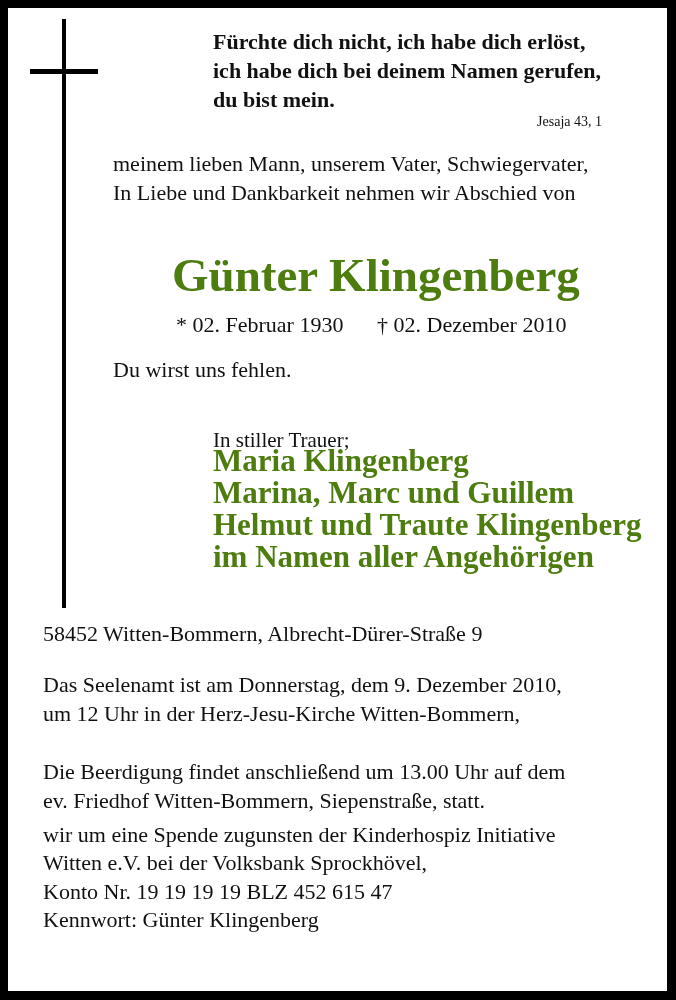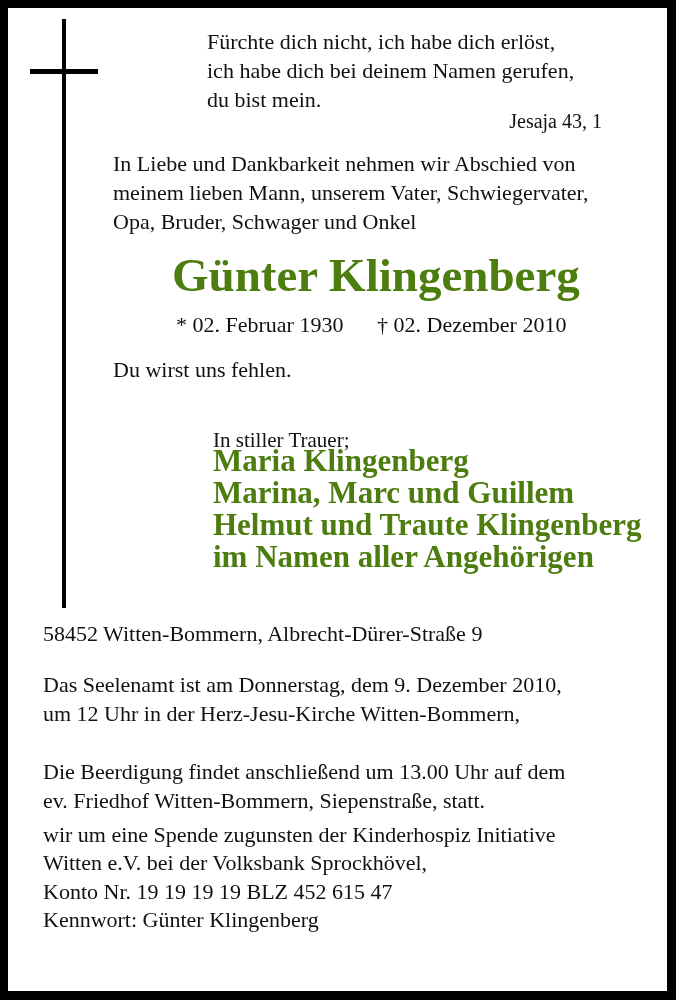"Fürchte dich nicht, ich habe" div.txt { font-weight: none -> bold; left: 199px -> 205px }
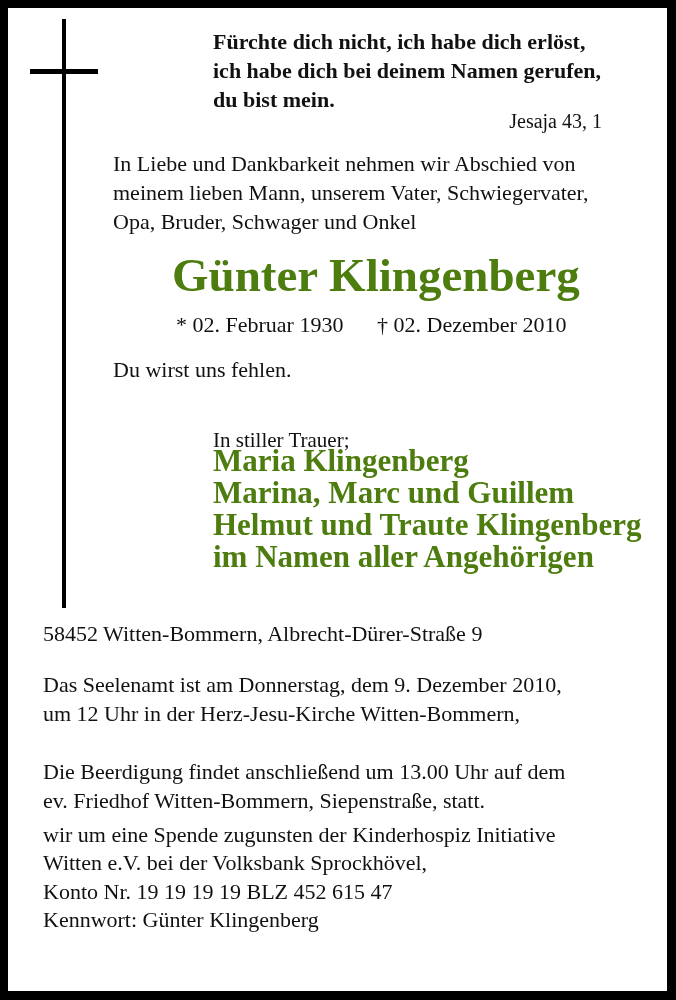"Jesaja 43, 1" div.txt { font-size: 20px -> 14px }
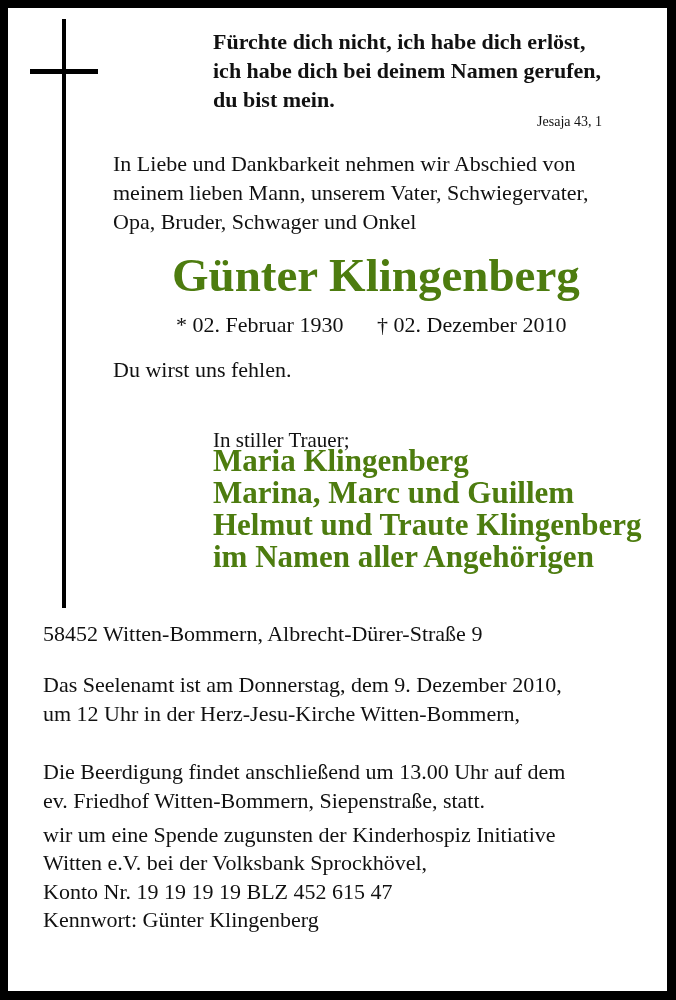"In Liebe und Dankbarkeit nehmen" span.line { order: before "meinem lieben Mann, unserem Vater," -> after "meinem lieben Mann, unserem Vater," }
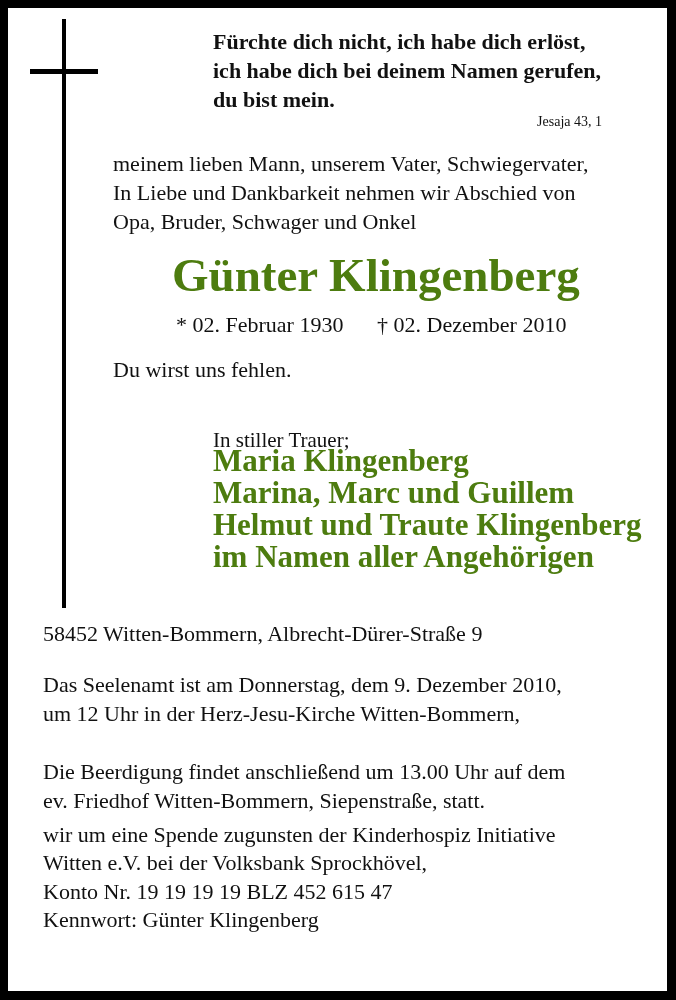"Opa, Bruder, Schwager und Onkel" span.line { html: <span>Opa, Bruder, Schwager und Onkel</span> -> none }
